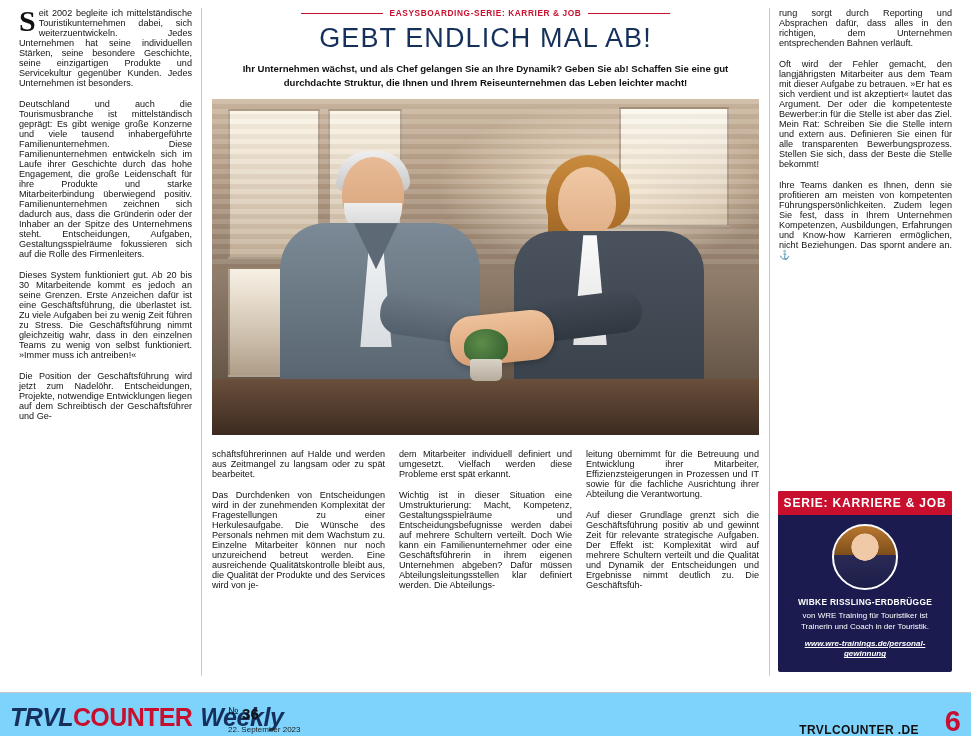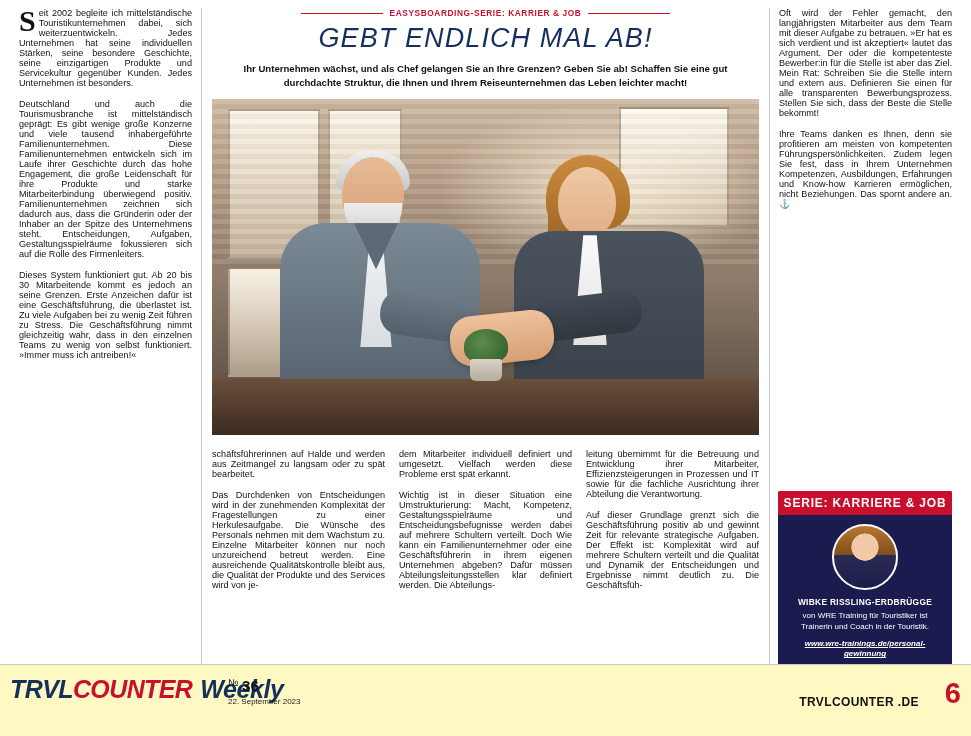"rung sorgt durch Reporting und" p.body { html: none -> <p>rung sorgt durch Reporting und Absprachen dafür, dass alles in den richtigen, dem Unternehmen entsprechenden Bahnen verläuft.</p> }
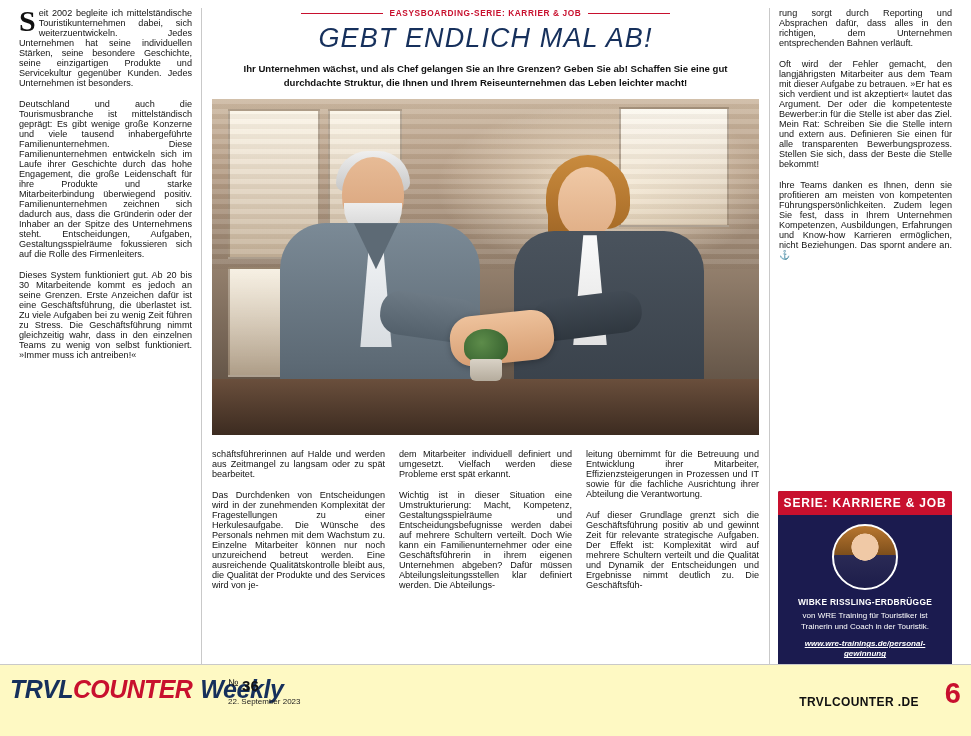"GEBT ENDLICH MAL AB!" h1.headline { font-style: italic -> none }
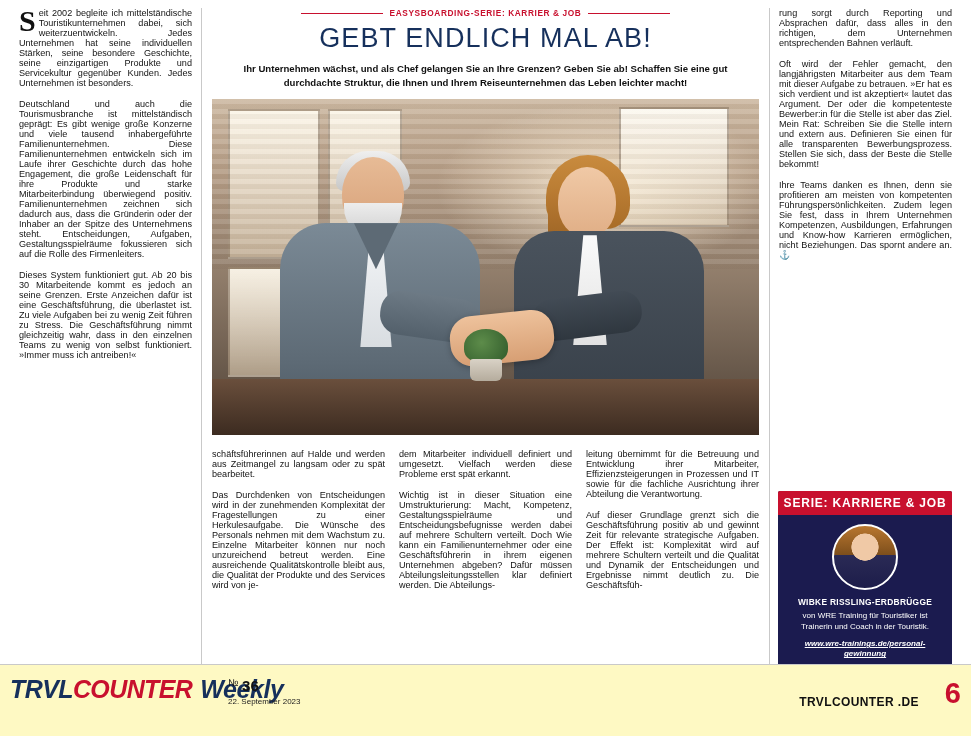"Ihr Unternehmen wächst, und als" p.standfirst { text: Grenzen -> Dynamik }
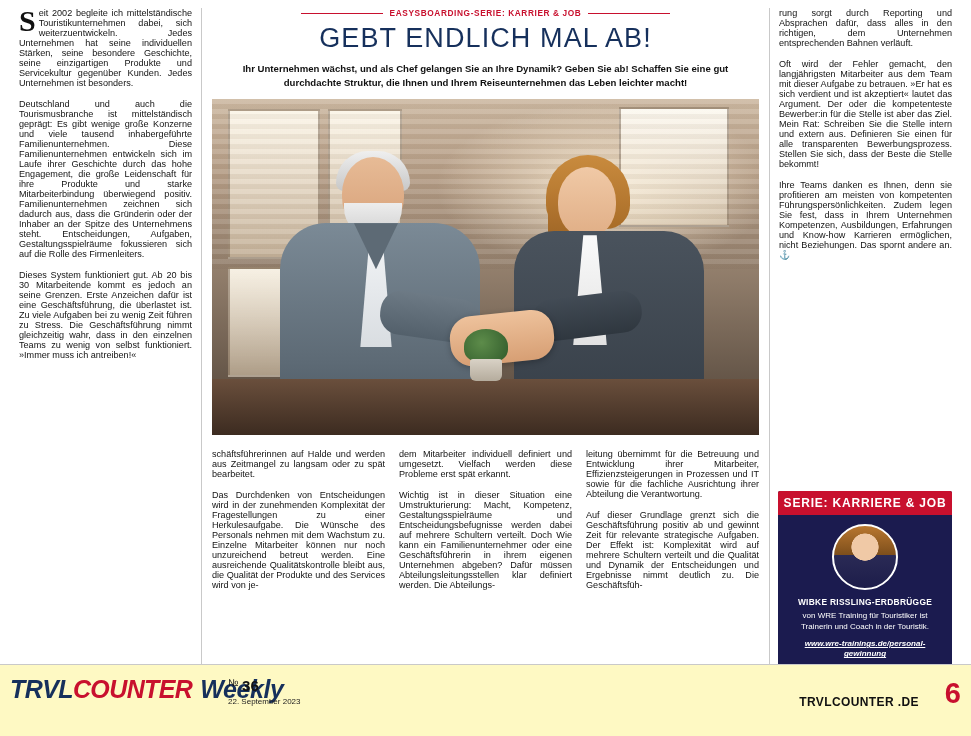"Die Position der Geschäftsführung wird" p.body { html: none -> <p>Die Position der Geschäftsführung wird jetzt zum Nadelöhr. Entscheidungen, Projekte, notwendige Entwicklungen liegen auf dem Schreibtisch der Geschäftsführer und Ge-</p> }
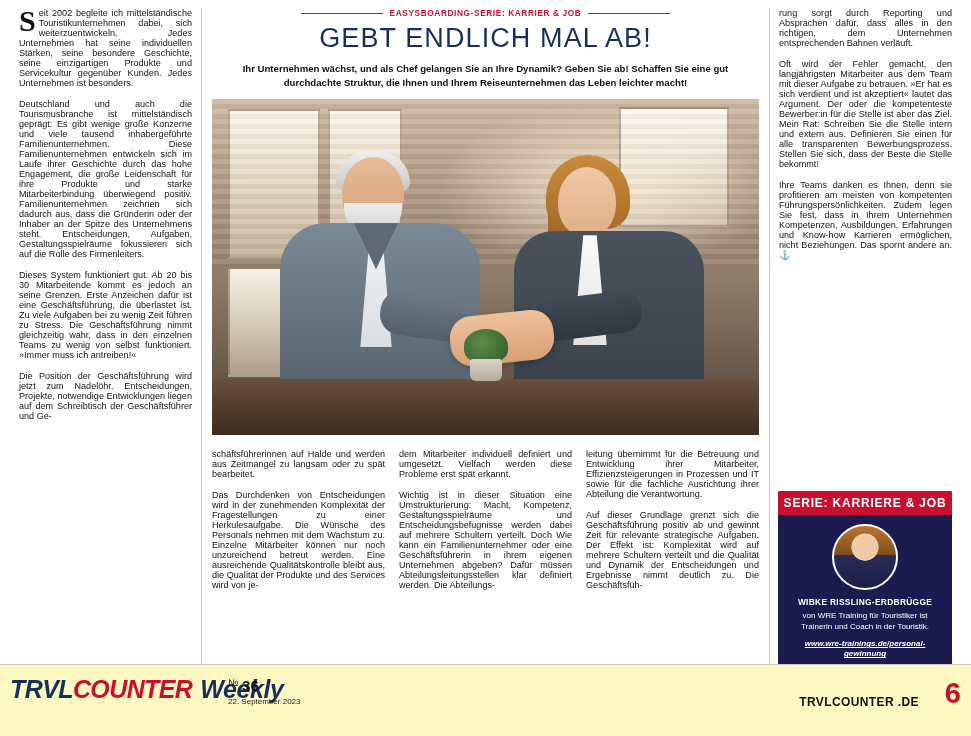"TRVL" .footer { background: #fef9c3 -> #7dd3fc; height: 72px -> 44px }
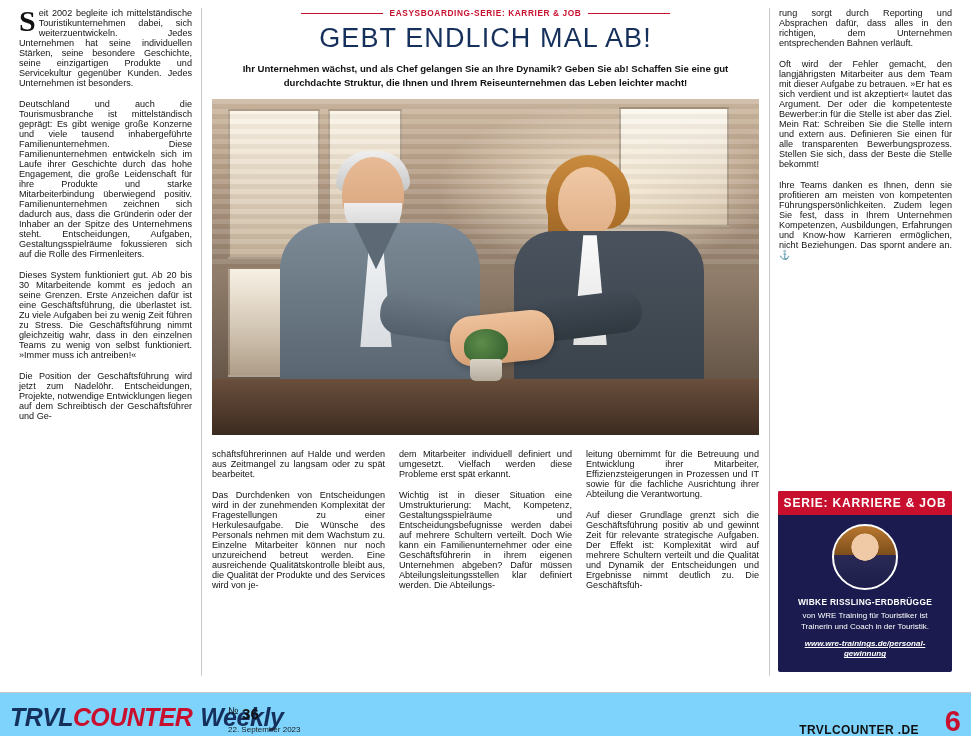"COUNTER" .logo .counter { font-style: italic -> none }
